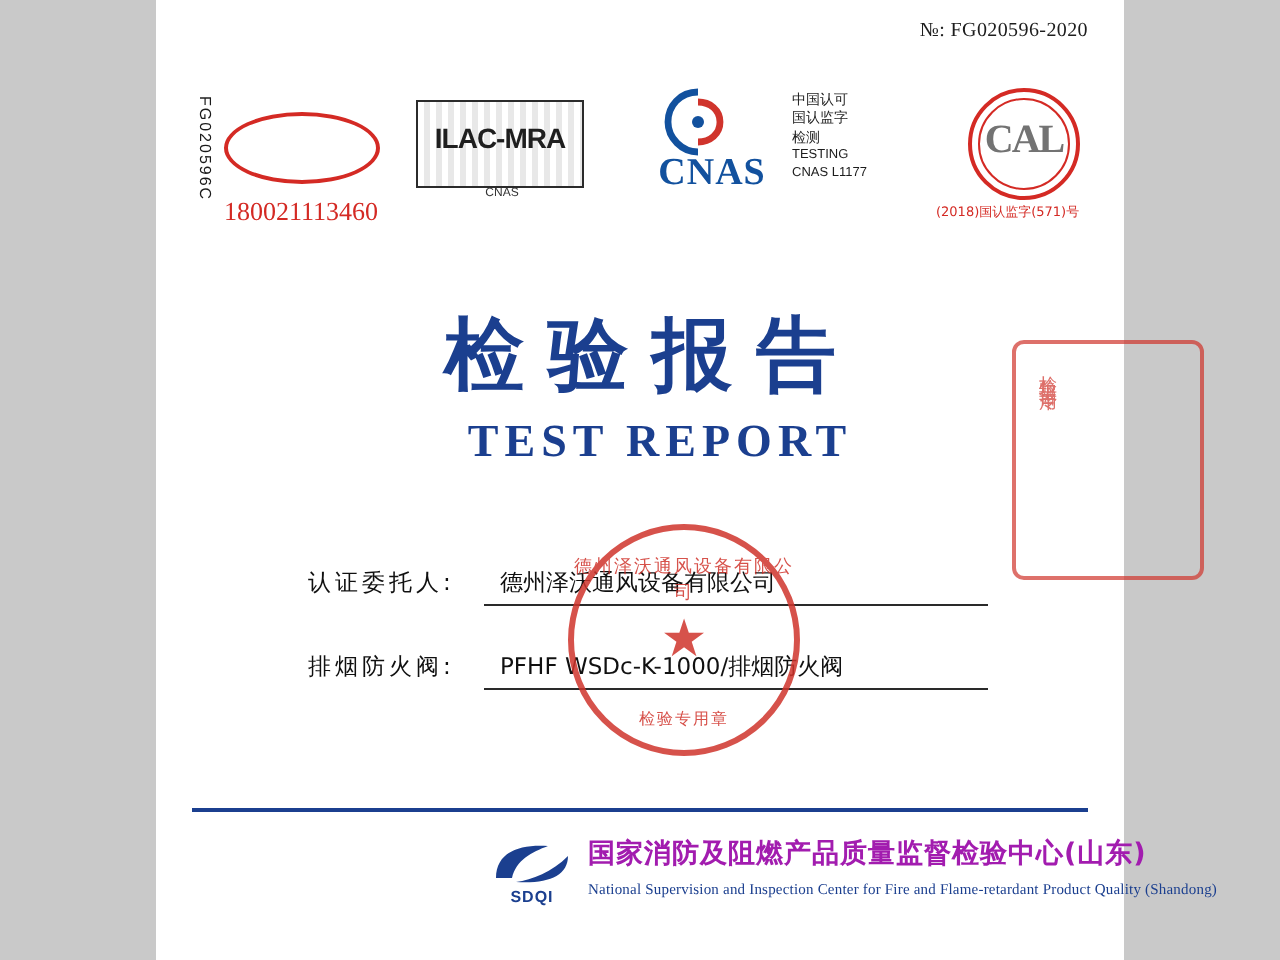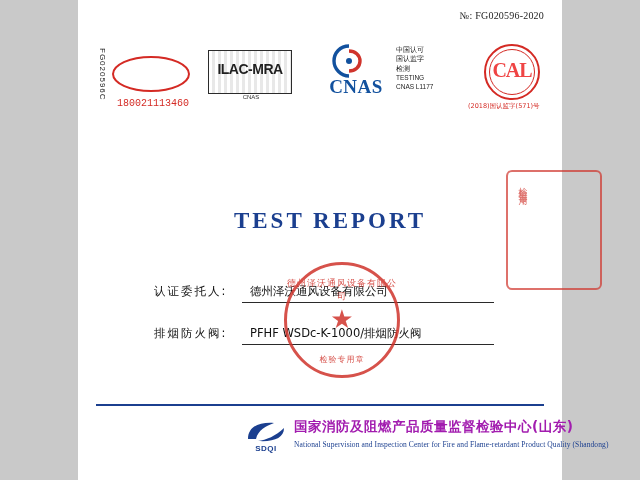"CAL" .cal .cal-text { color: #ef4444 -> #737373 }
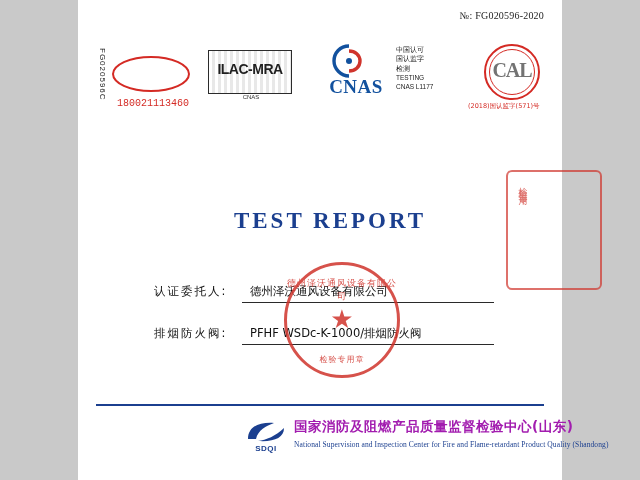"180021113460" .cma .cma-sub { font-family: Liberation Mono, monospace -> Liberation Serif, serif; font-size: 10px -> 13px; text-align: center -> left }
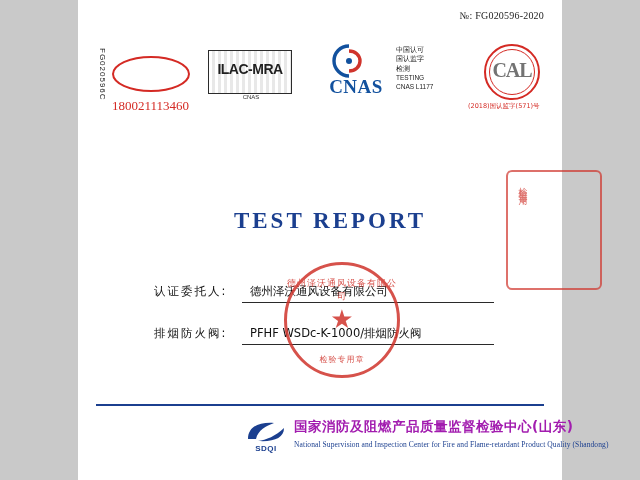"检验报告" div.title-cn { html: none -> <div>检验报告</div> }
